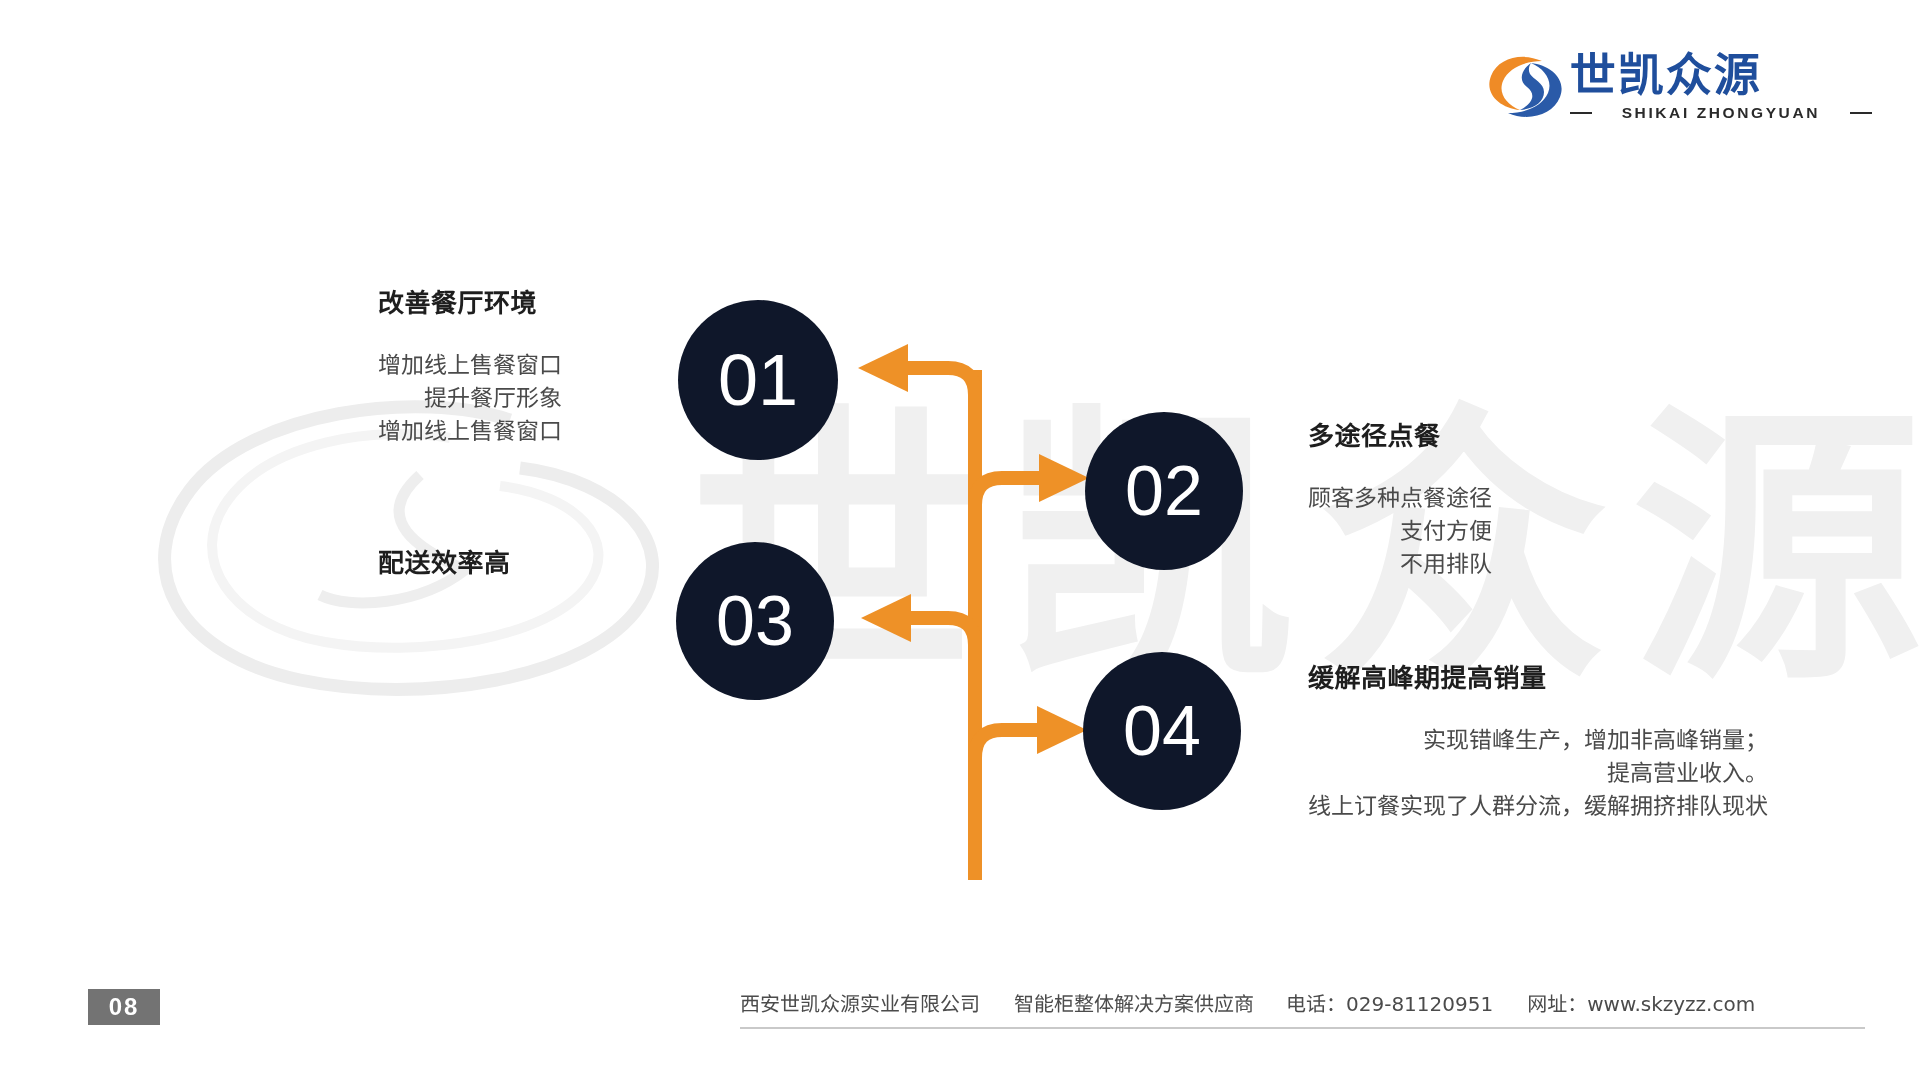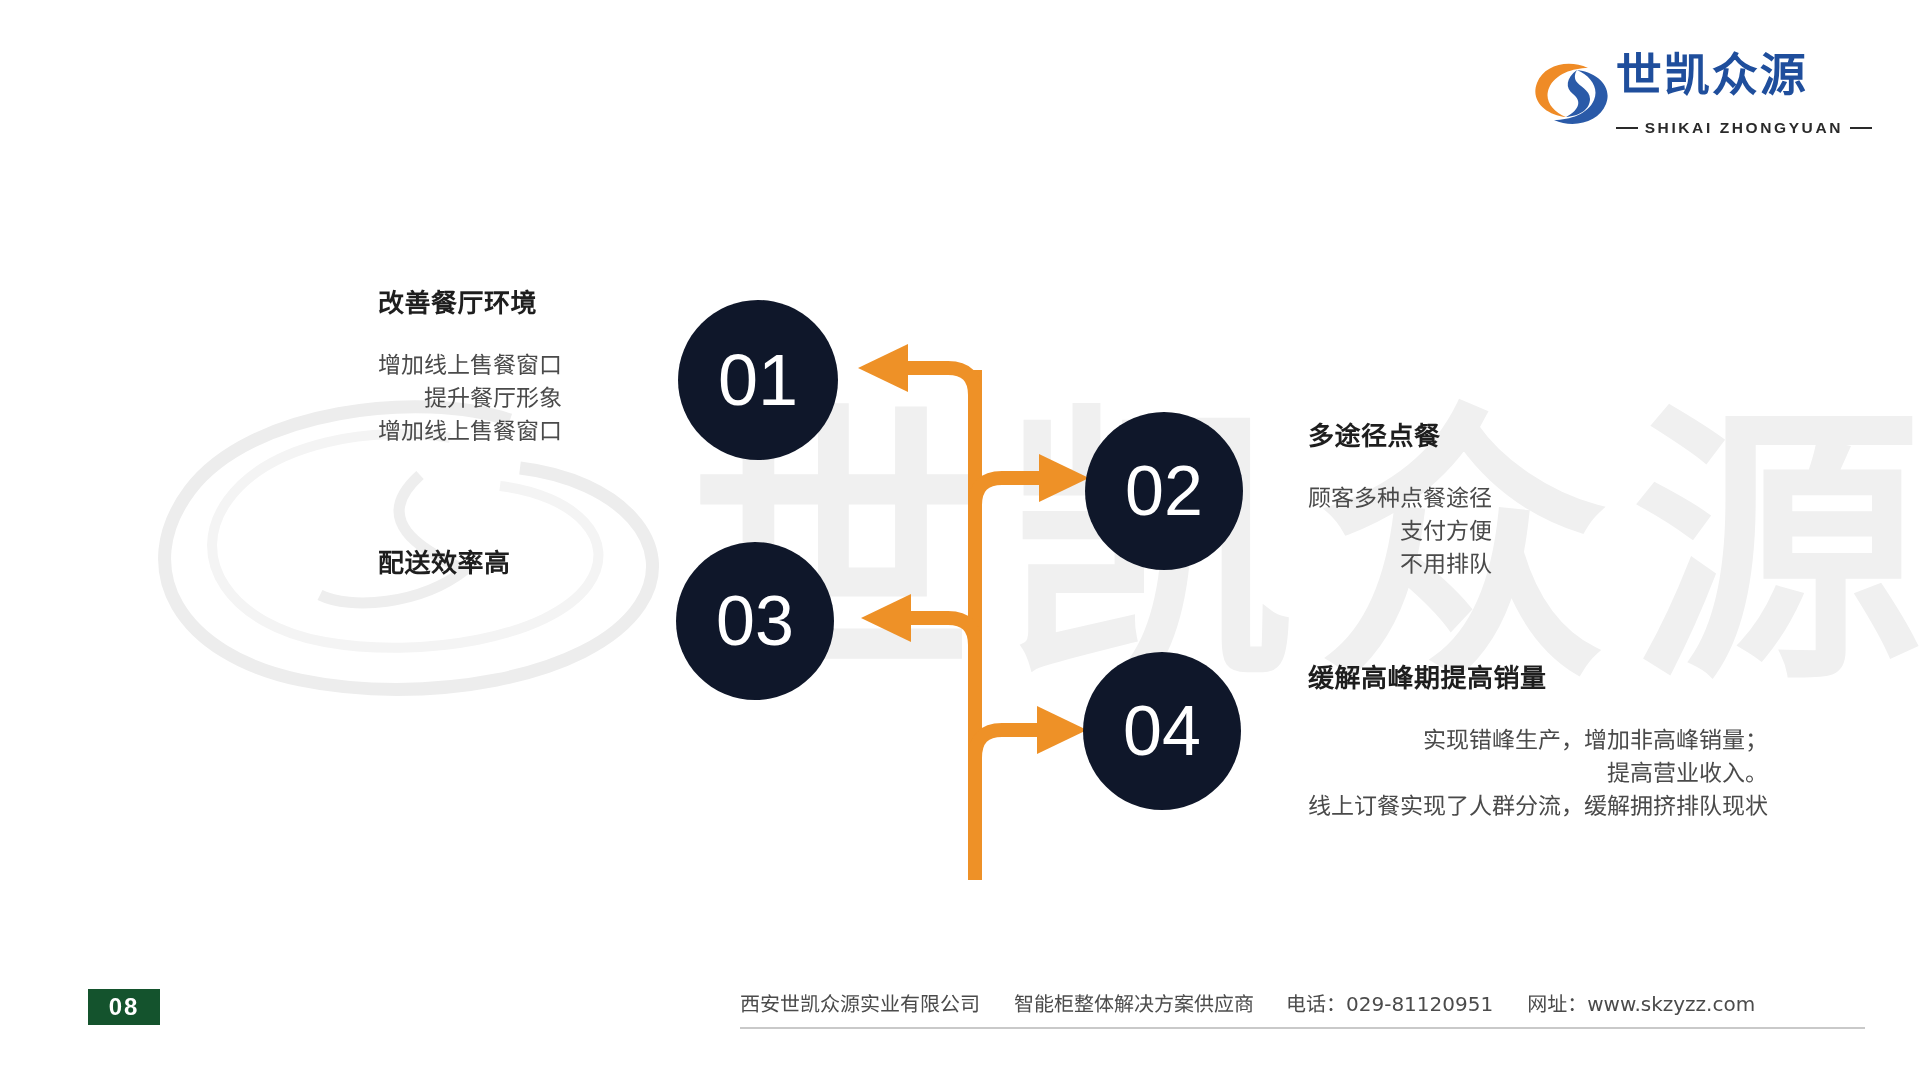"SHIKAI ZHONGYUAN" .logo-en-row { gap: none -> 23px; margin-top: 20px -> 5px }
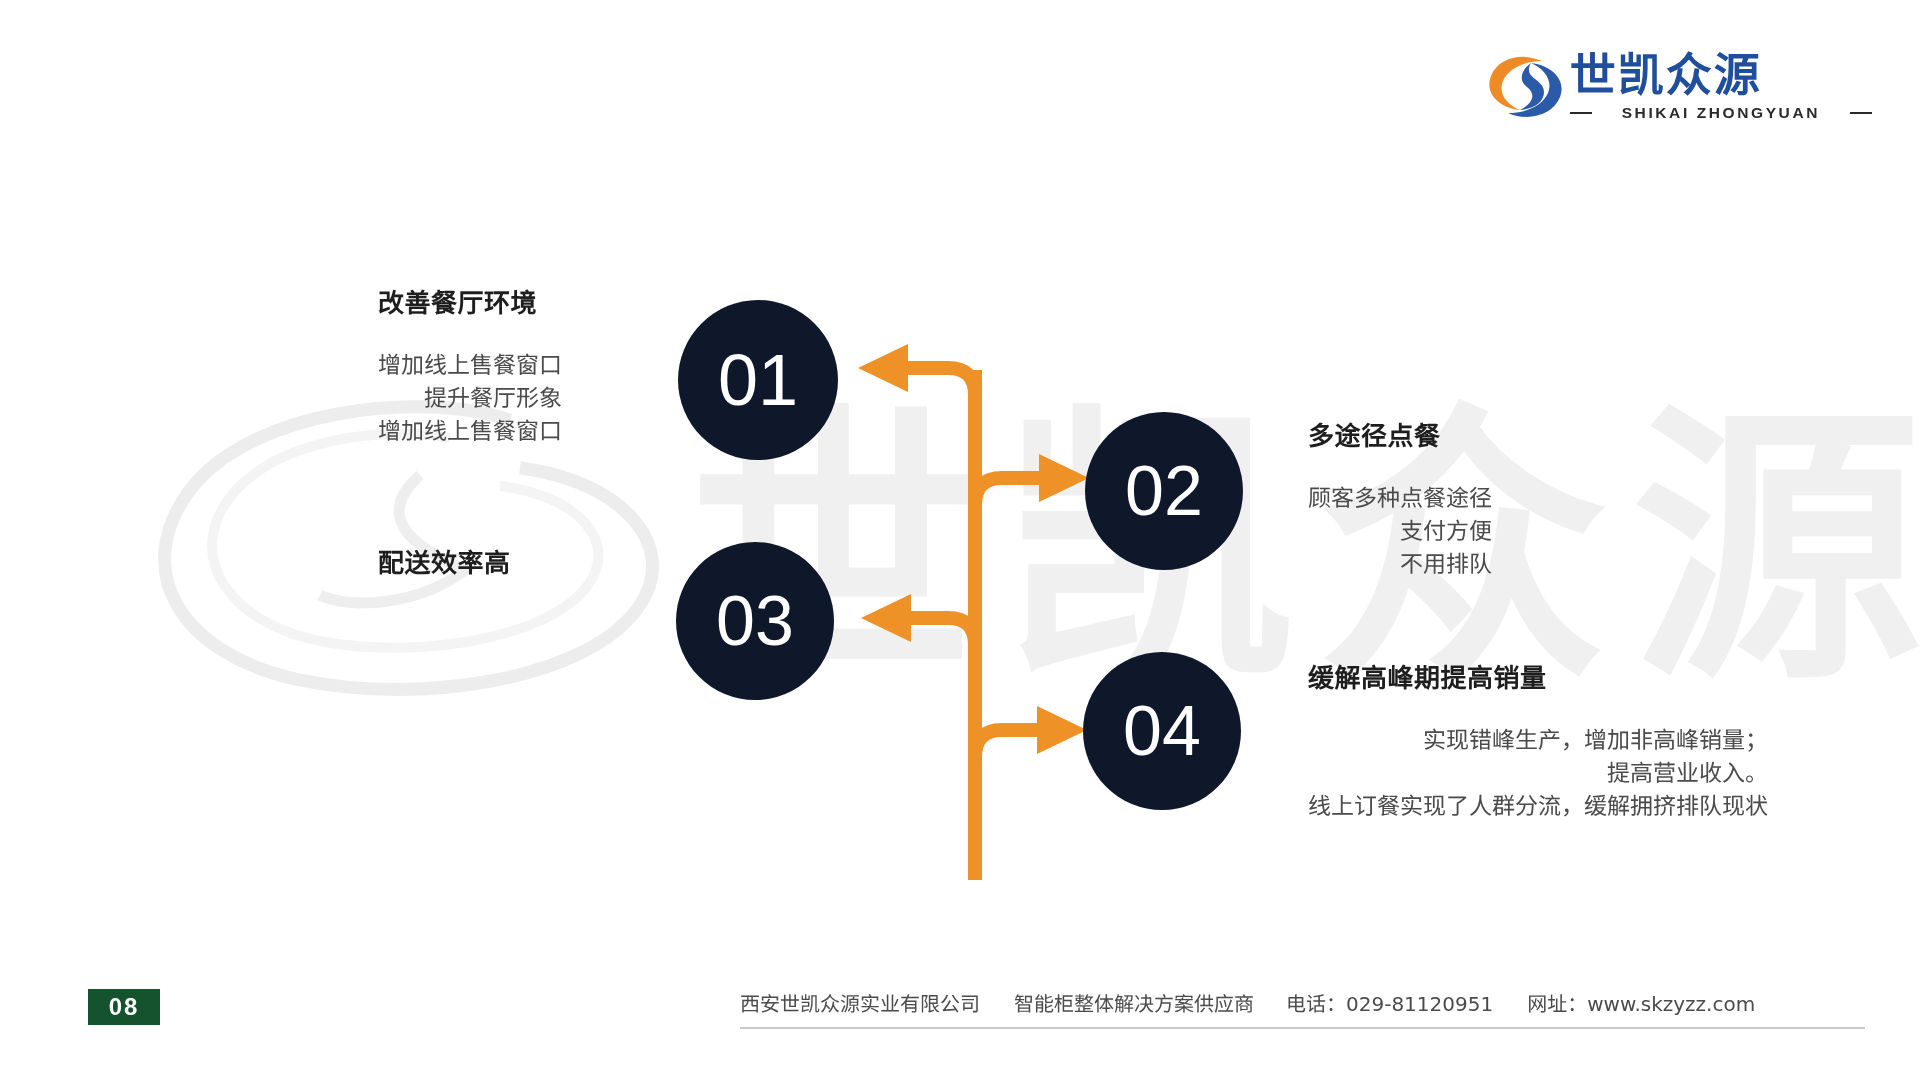"08" .page-badge { background: #14532d -> #737373 }
